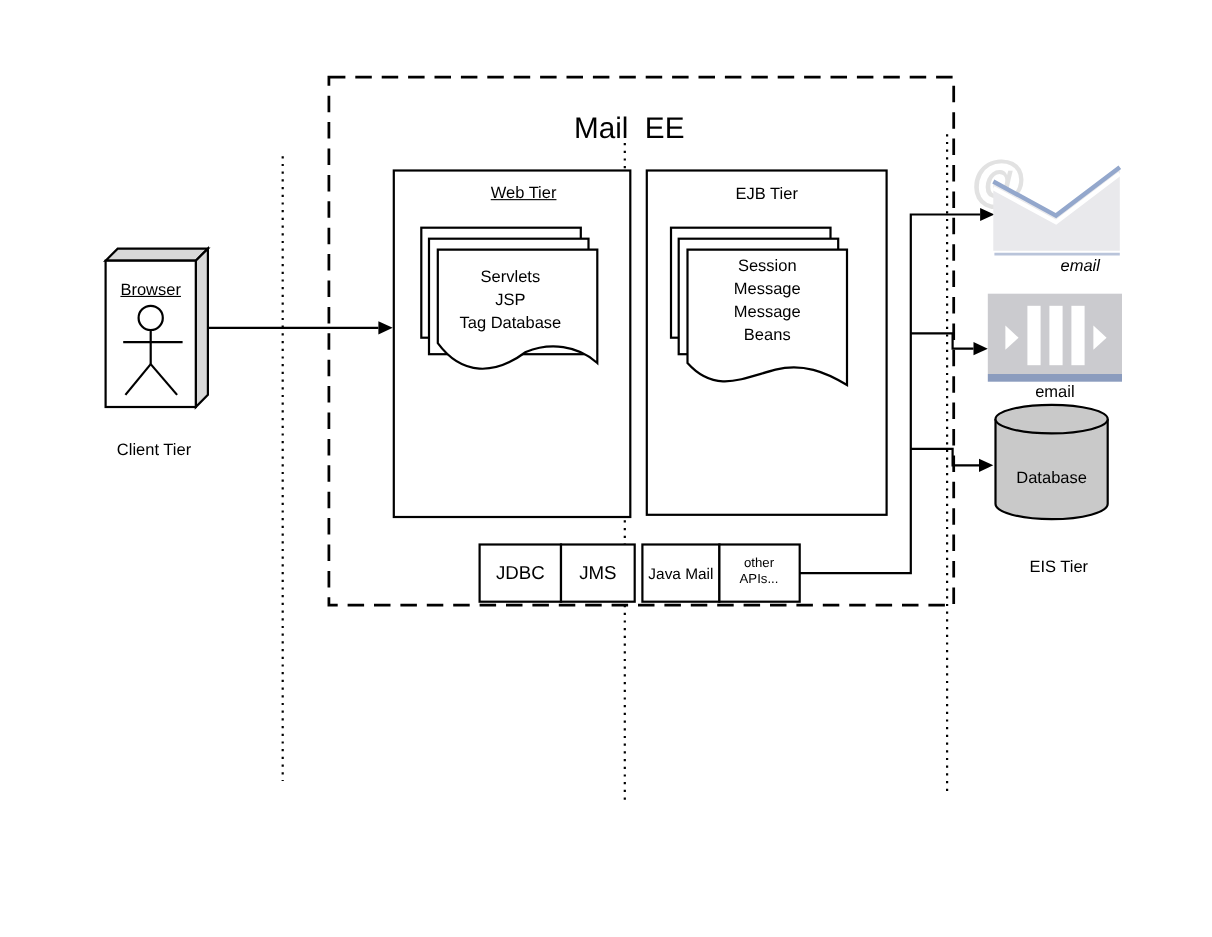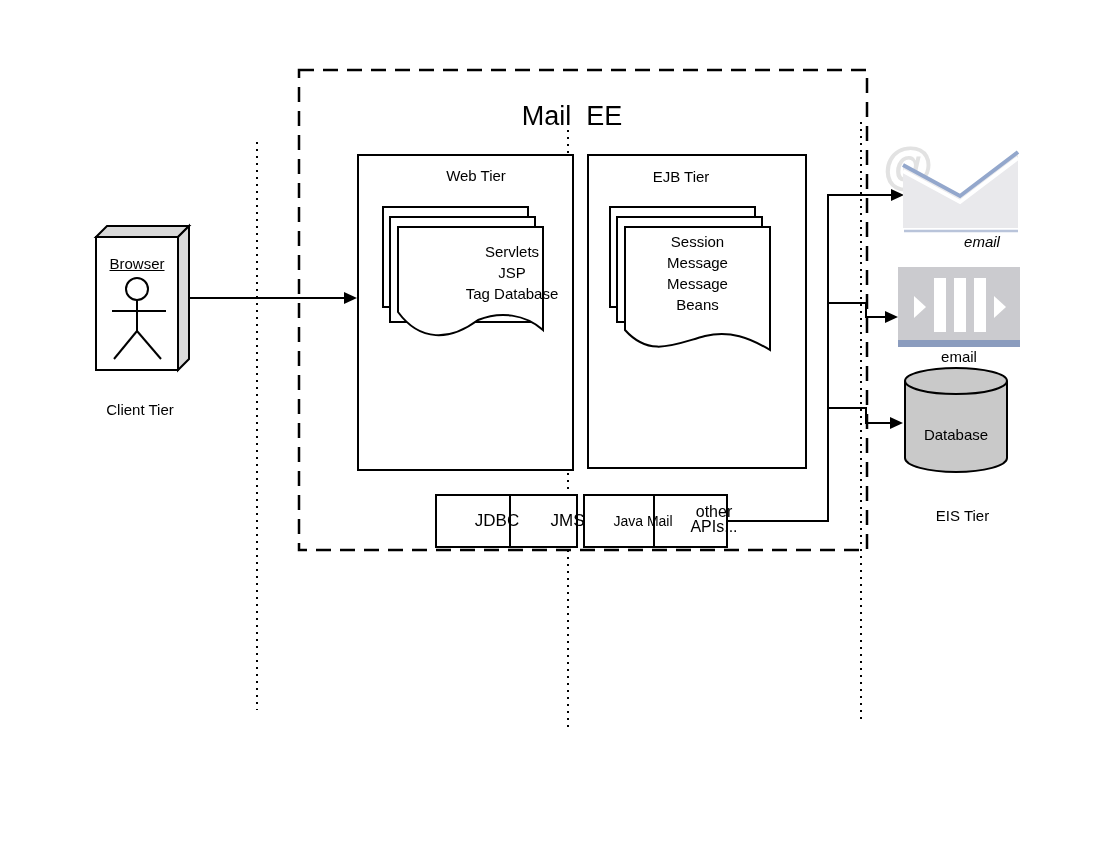"Web Tier" div.txt { text-decoration: none -> underline }
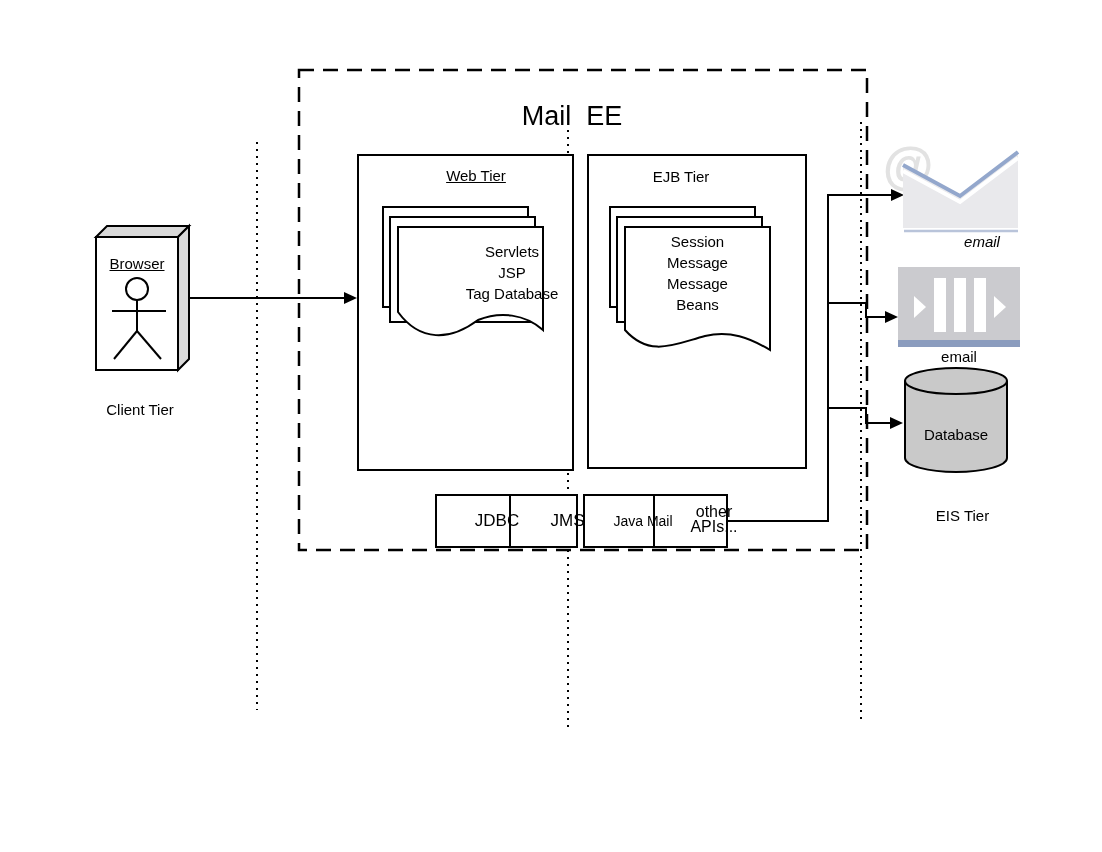"EJB Tier" div.txt { left: 572px -> 588px }
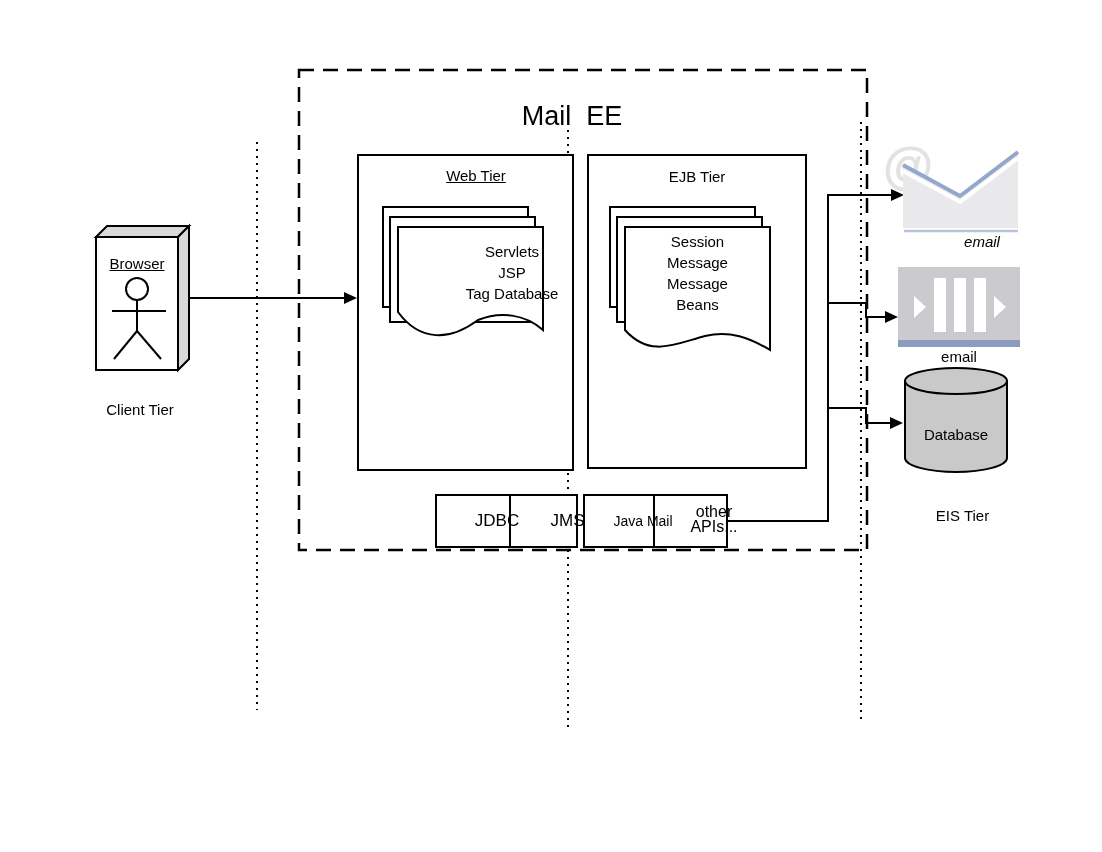"Servlets" div.txt { margin-left: 48px -> none }
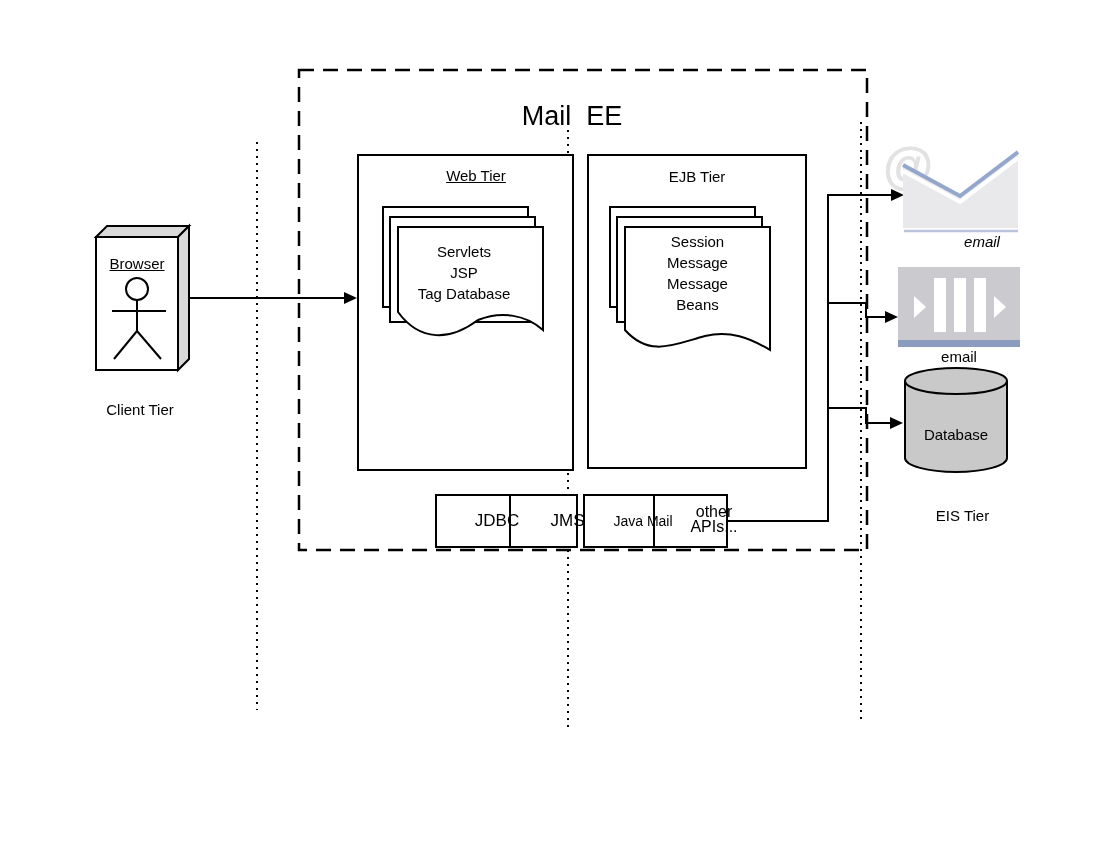"JDBC" .center { margin-left: 24px -> none }
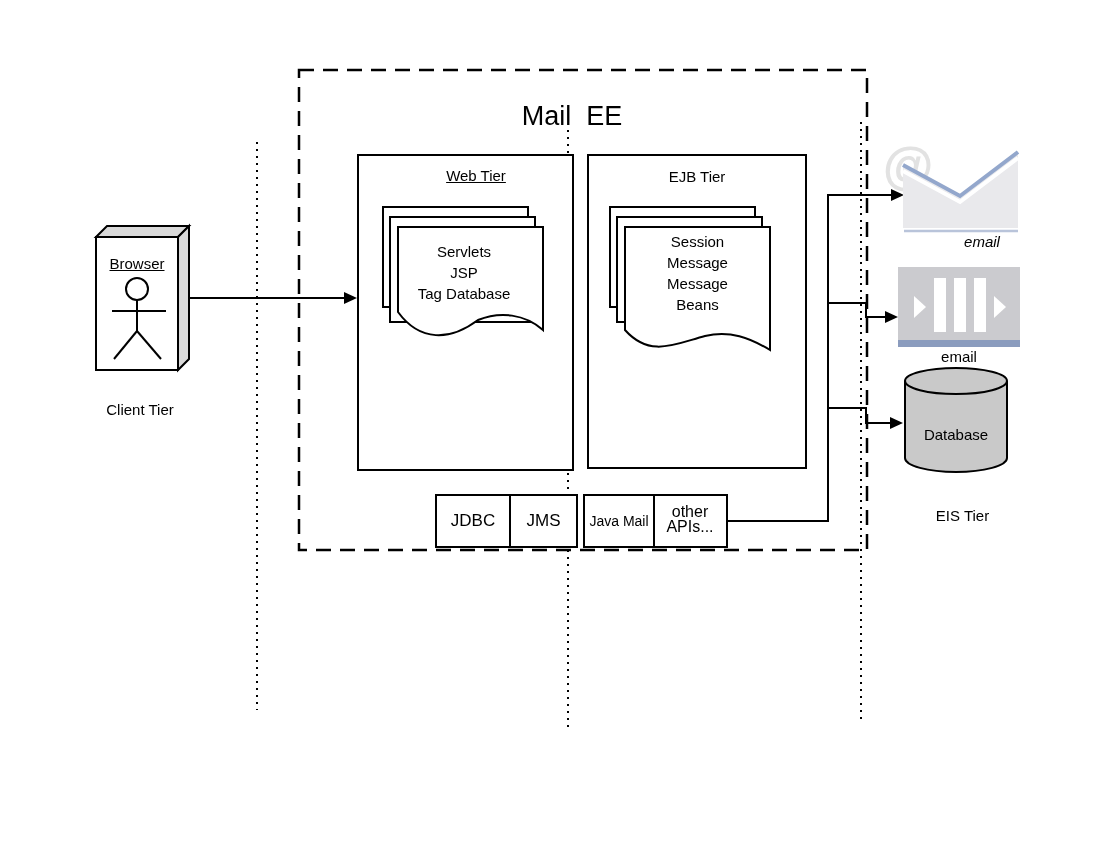"other APIs..." div.txt { font-size: 16px -> 12px }
